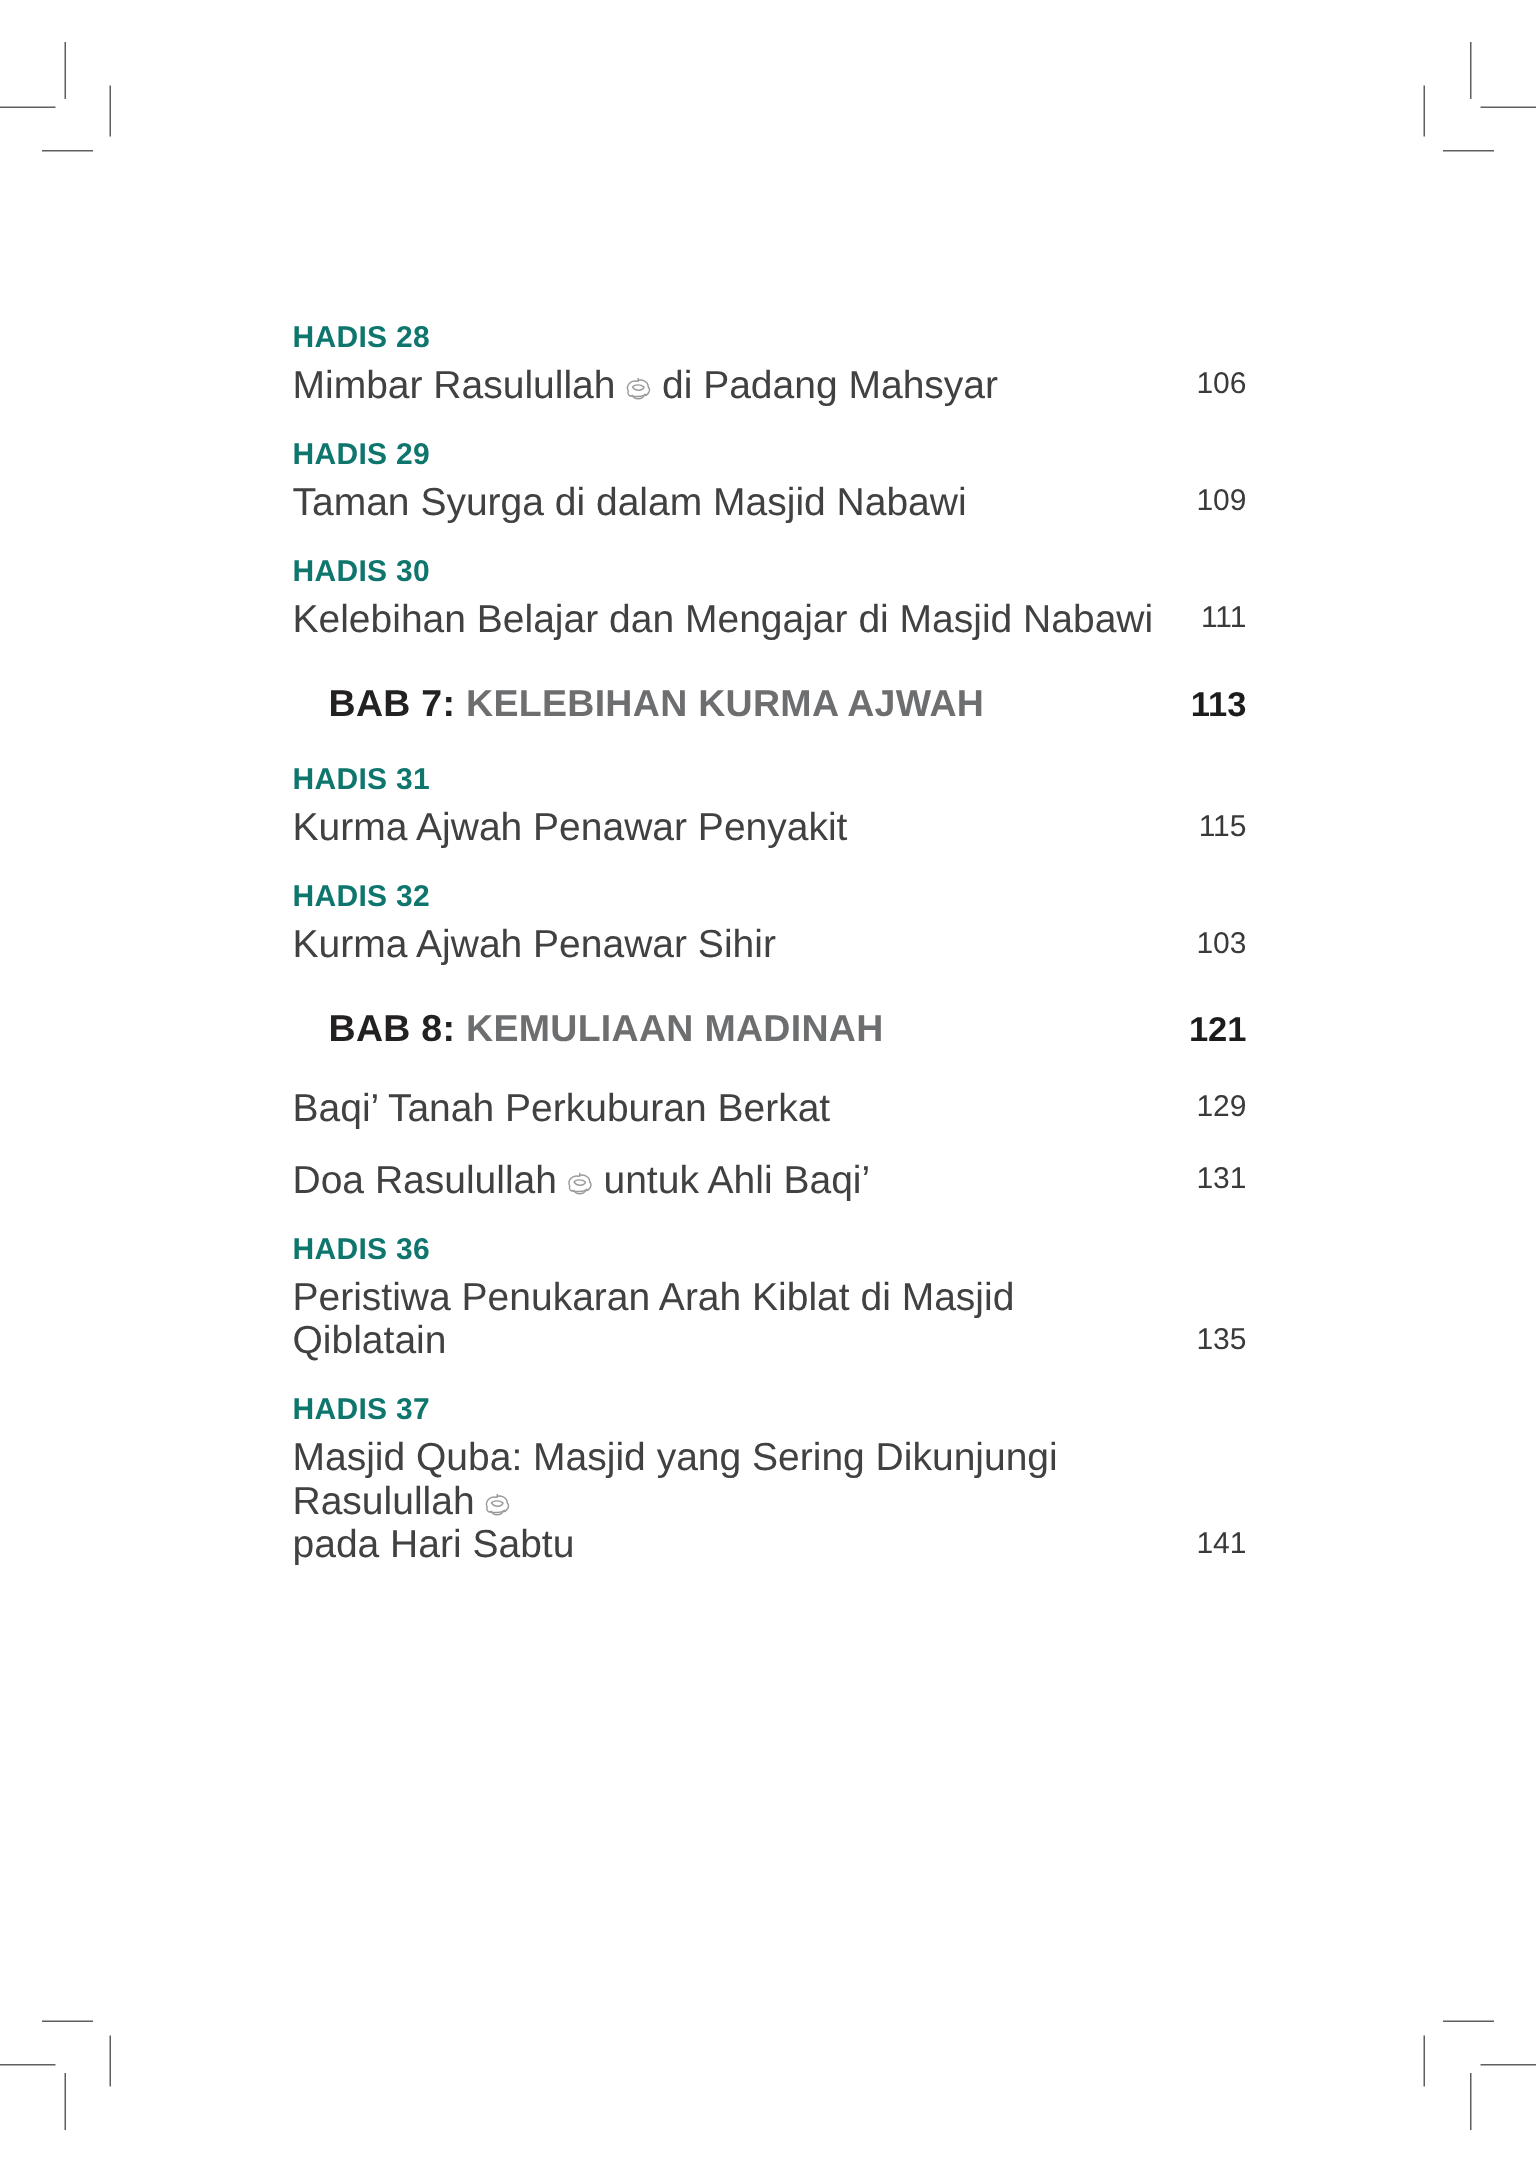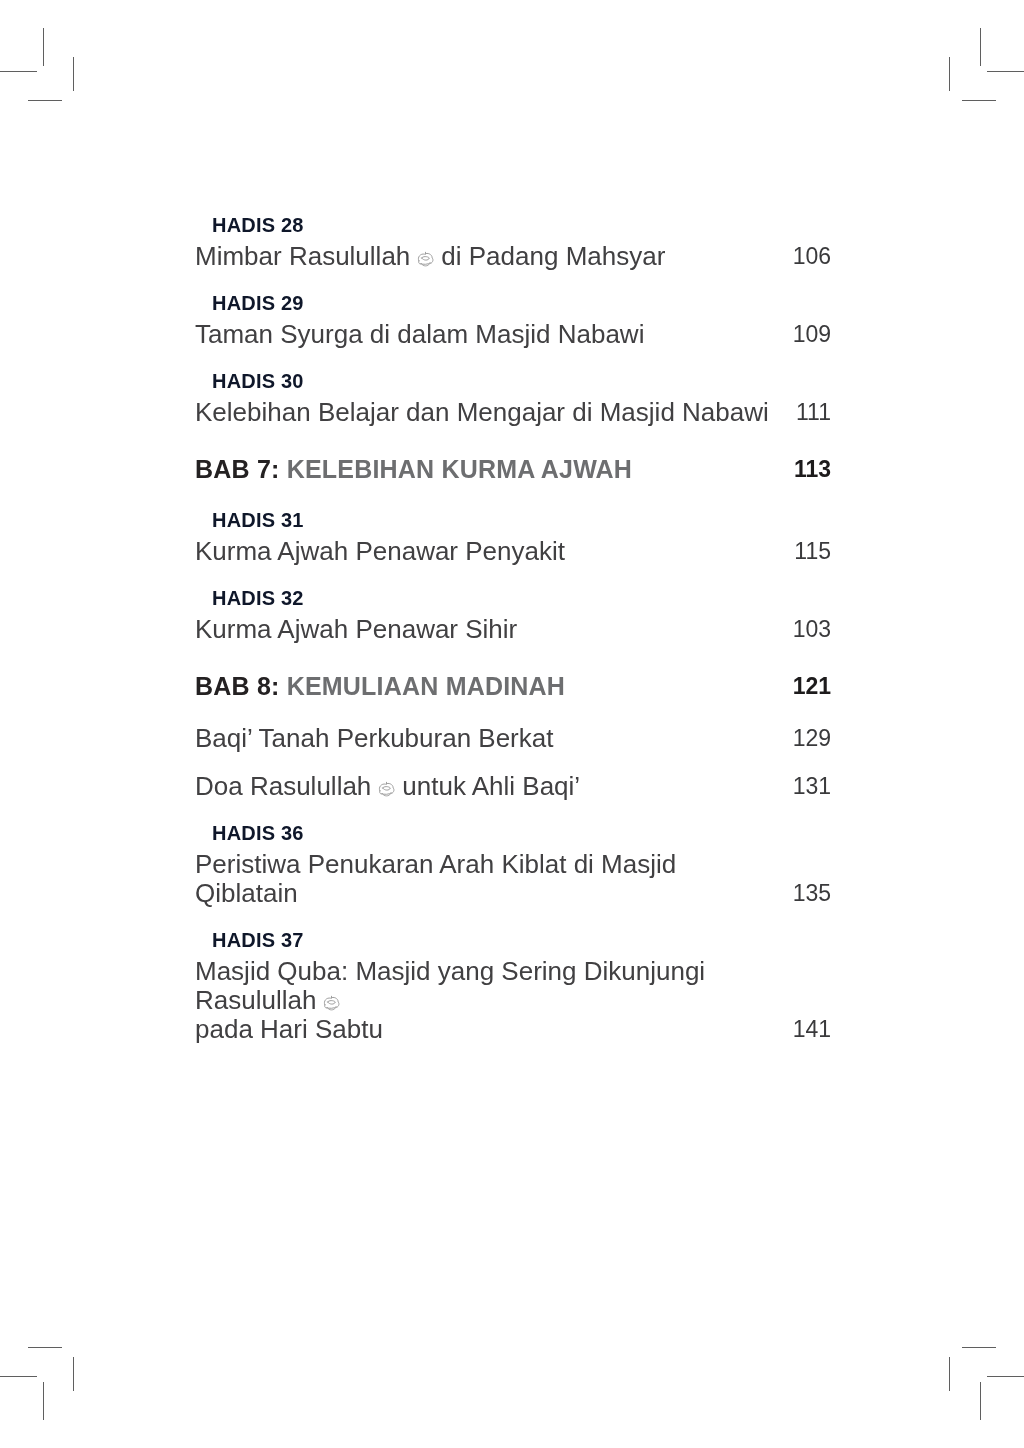"HADIS 28" .heading { color: #0f172a -> #0f766e; margin-left: 17px -> none }
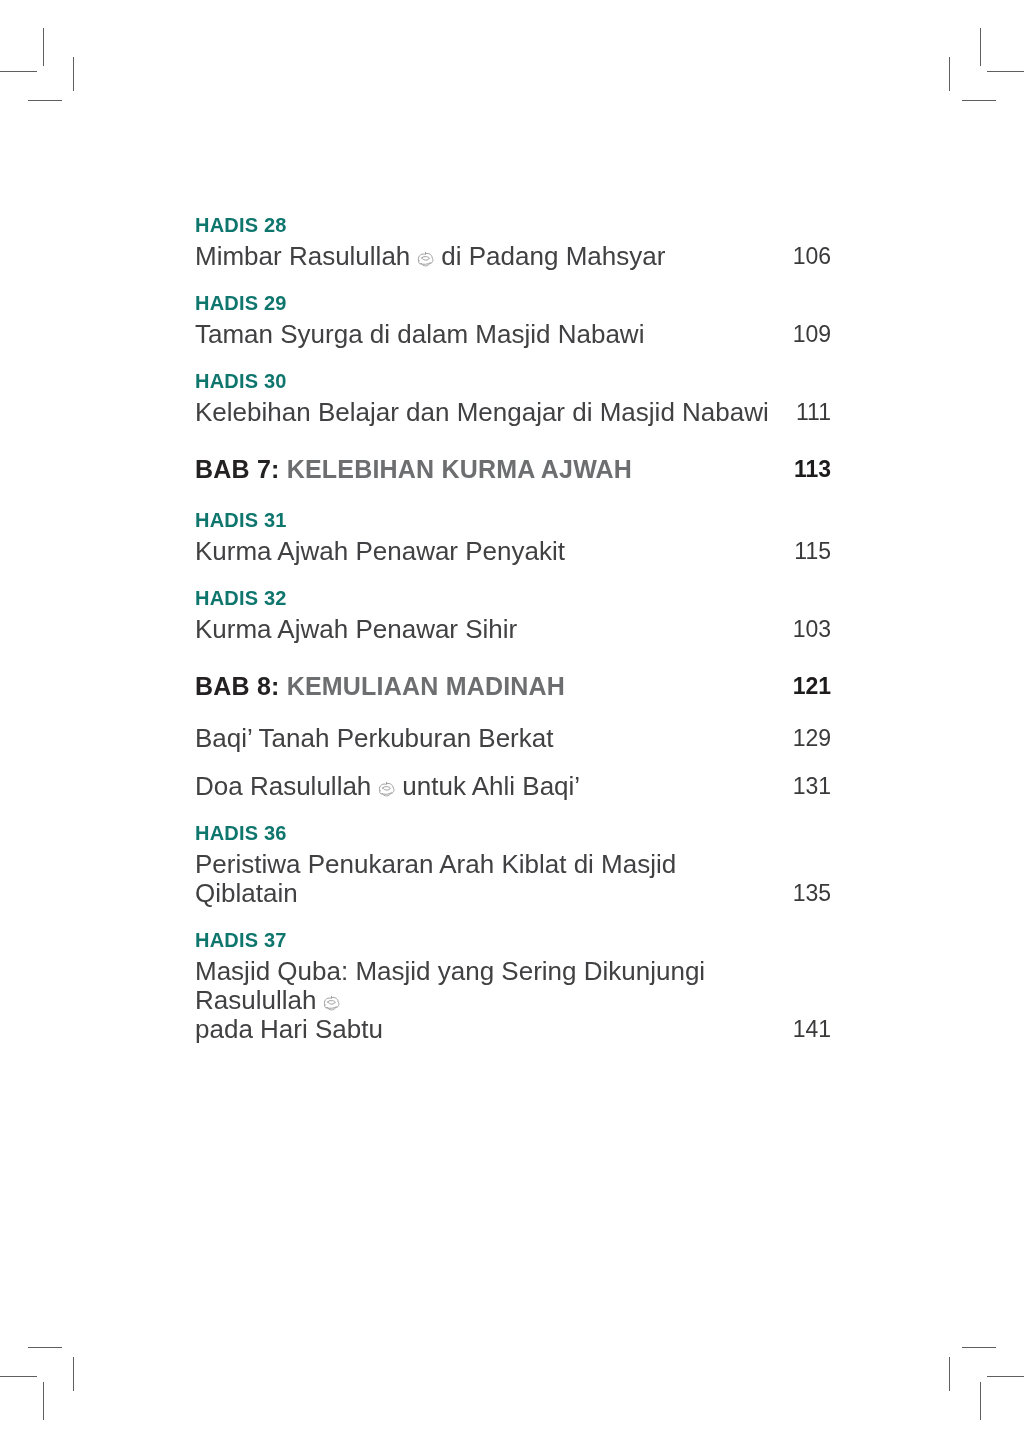"106" .pagenum { font-size: 23px -> 20px }
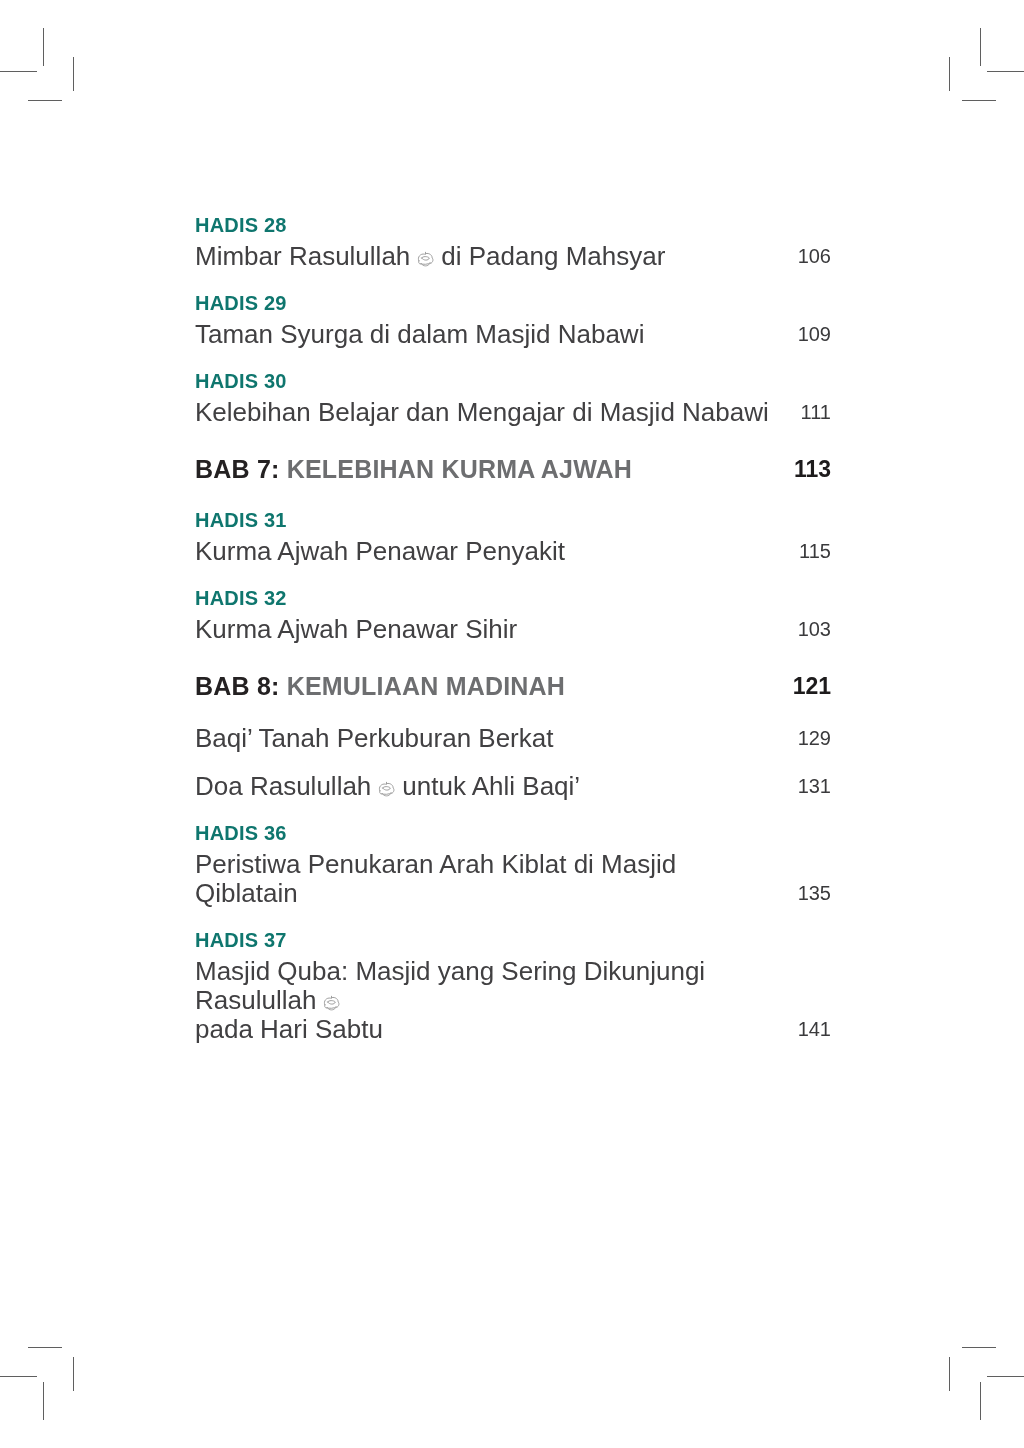"BAB 7: KELEBIHAN KURMA AJWAH" .bab-line { margin-left: none -> 24px }
